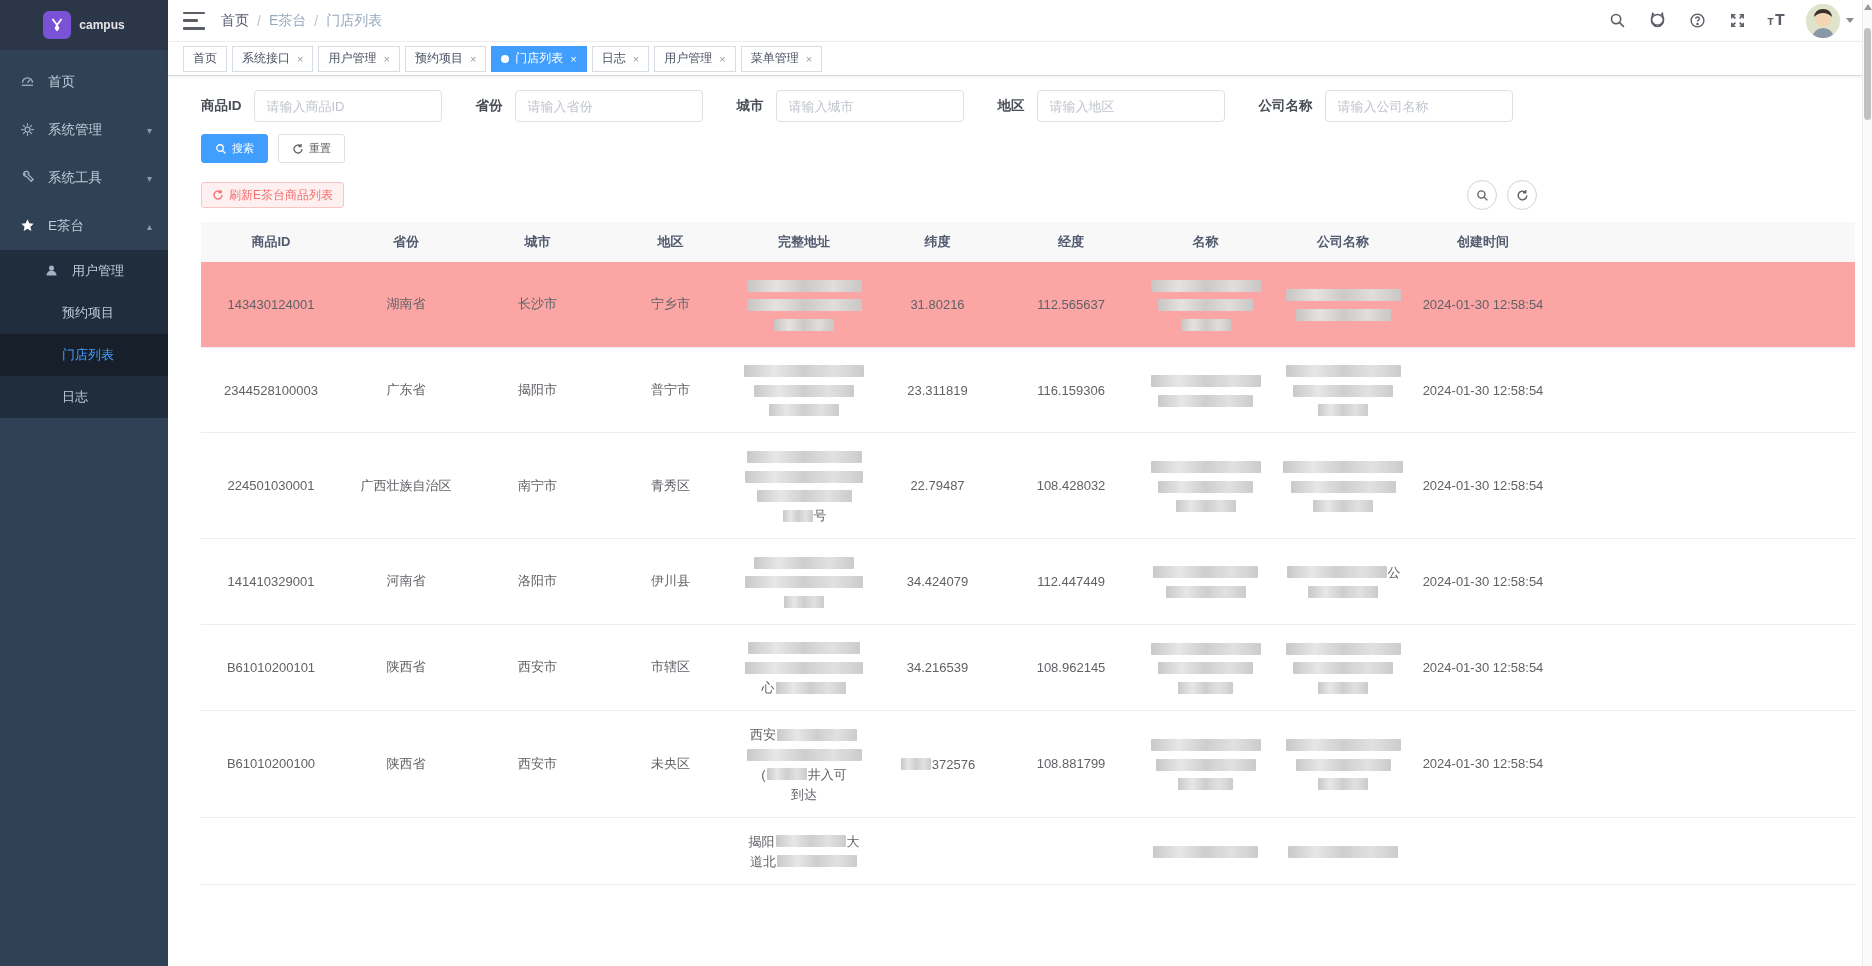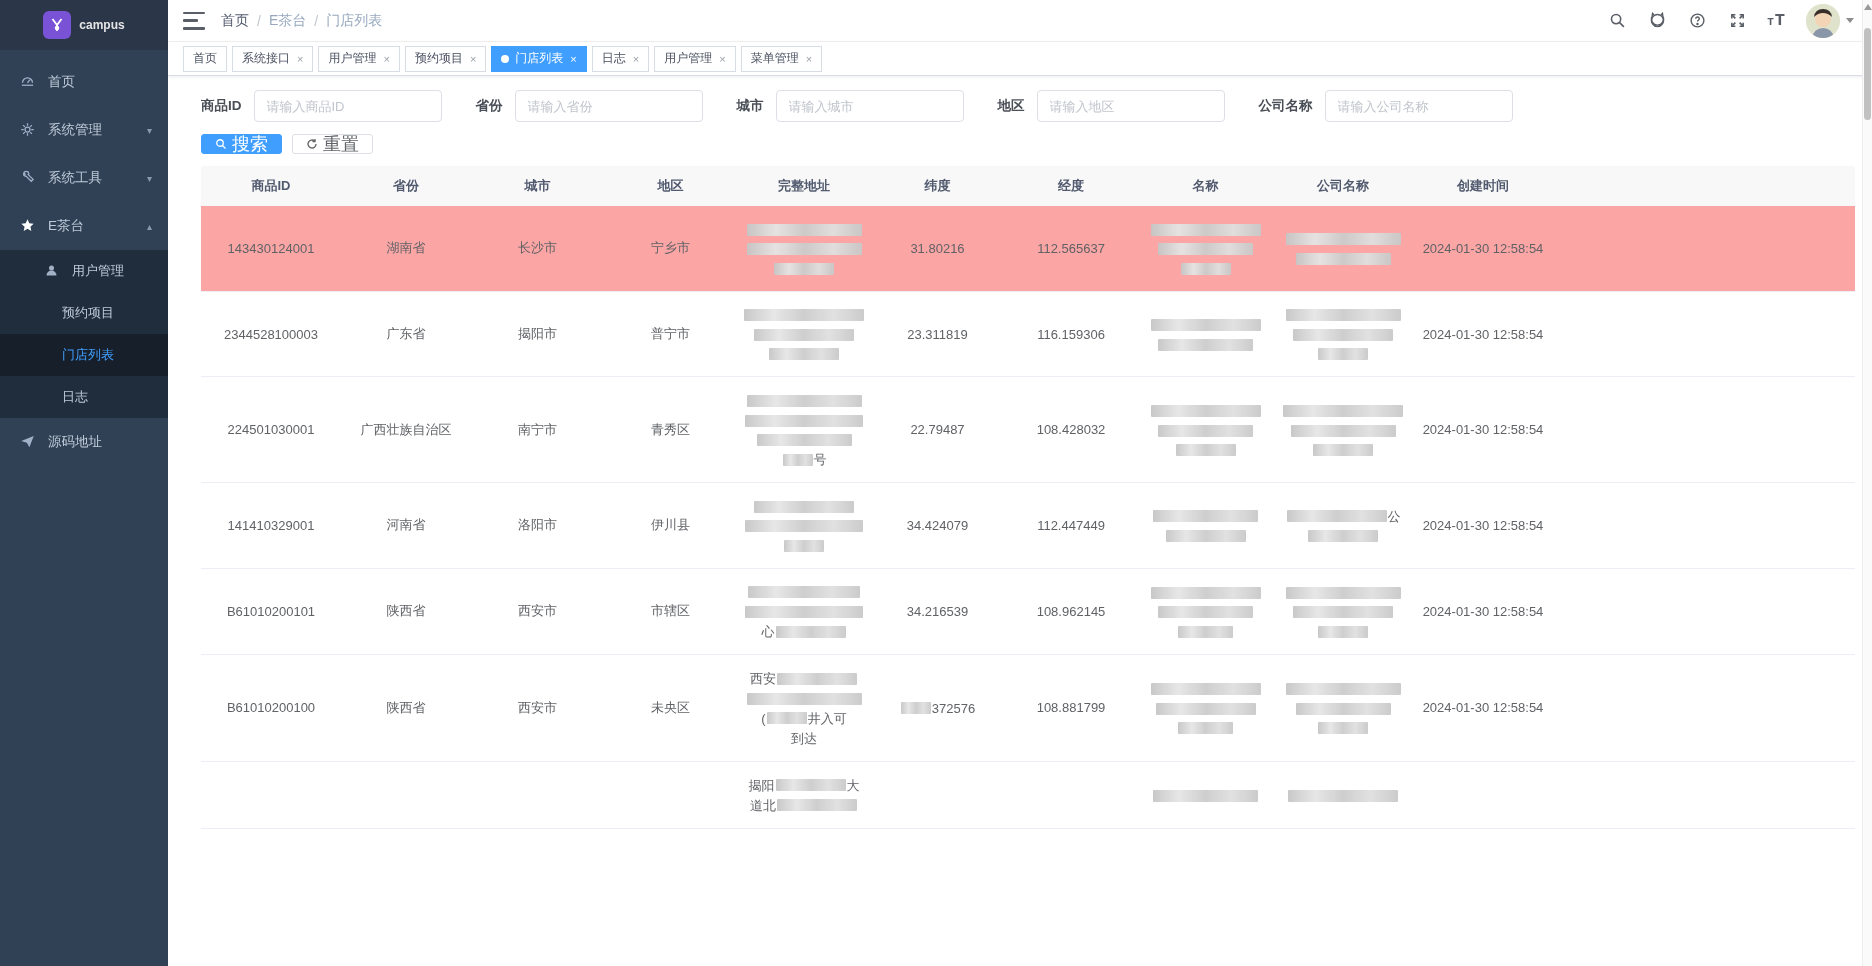"搜索" .btn { font-size: 18px -> 11px; height: 20px -> 29px }
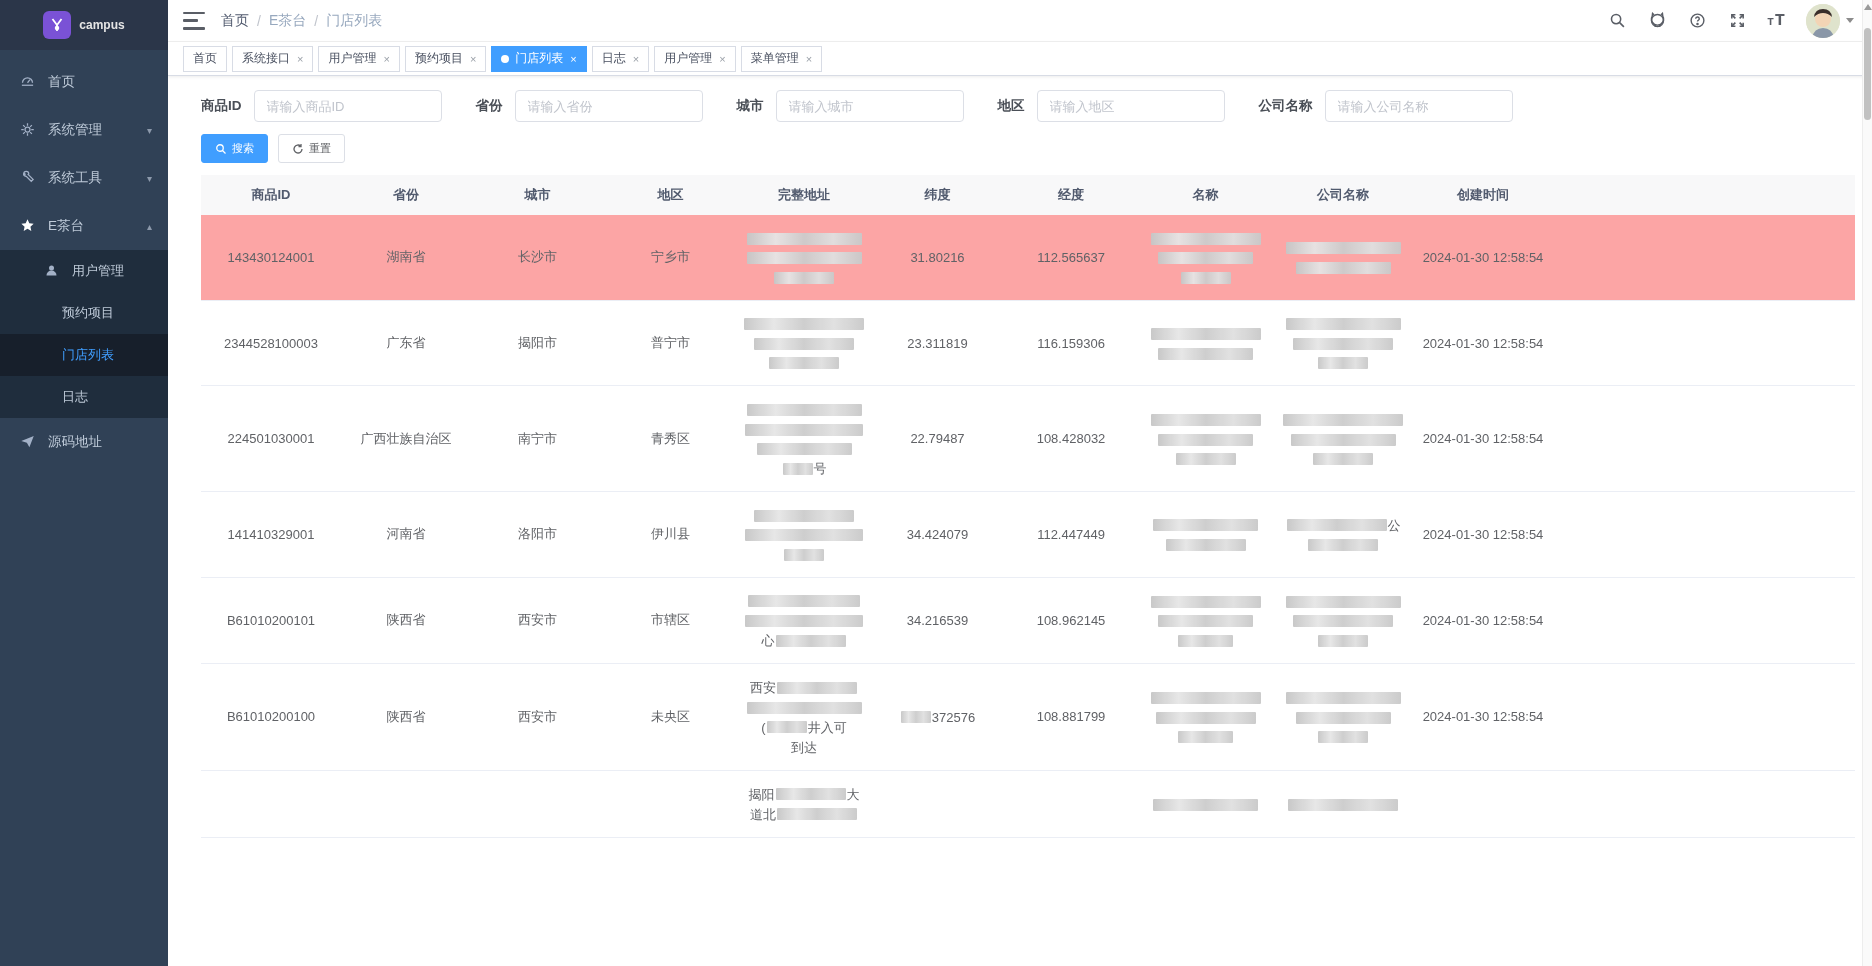"刷新E茶台商品列表" div.toolbar-row { html: none -> <div> <button> <svg> <path></path> <path></path> </svg> <span>刷新E茶台商品列表</span> </button> <div> <span> <svg> <circle></circle> <path></path> </svg> </span> <span> <svg> <path></path> <path></path> </svg> </span> </div> </div> }
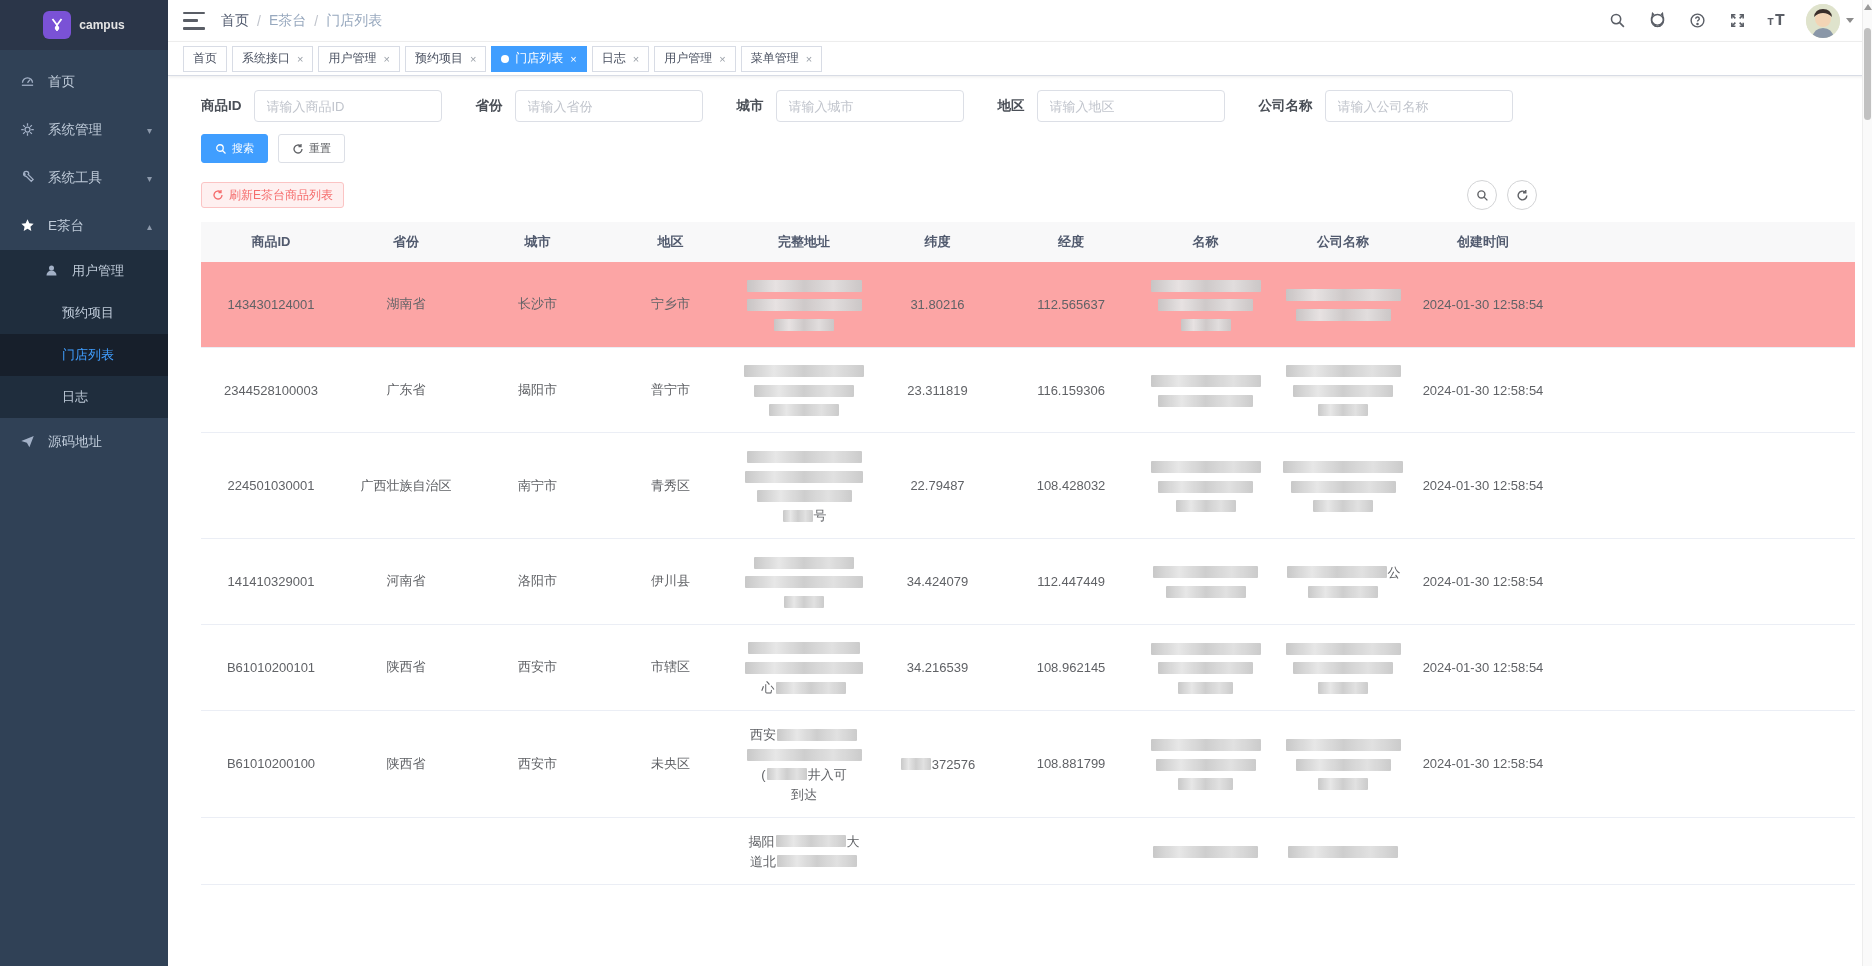"源码地址" div.menu-item { html: <div> <span> <svg> <path></path> </svg> </span> <span>源码地址</span> </div> -> none }
